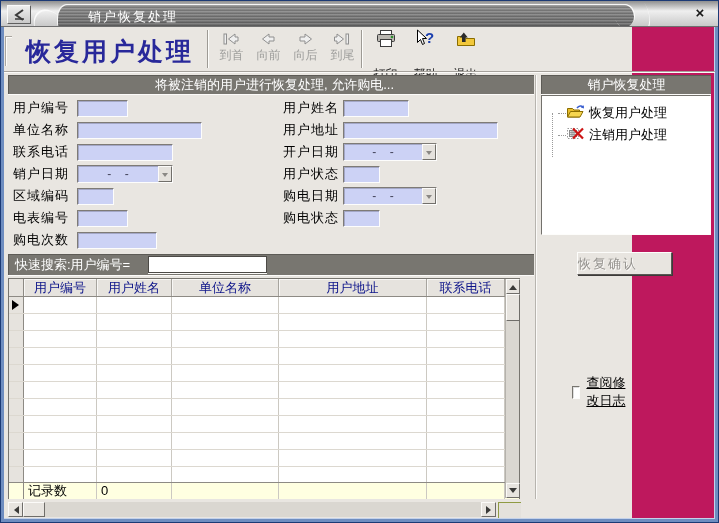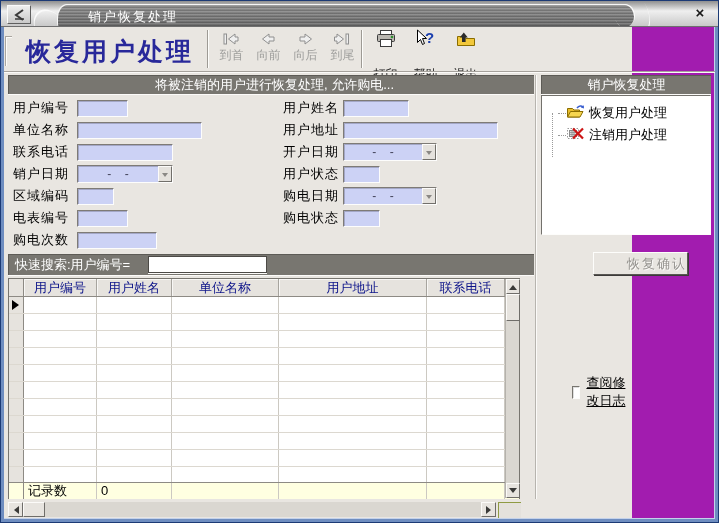"销户恢复处理" .window { background: #a21caf -> #be185d }
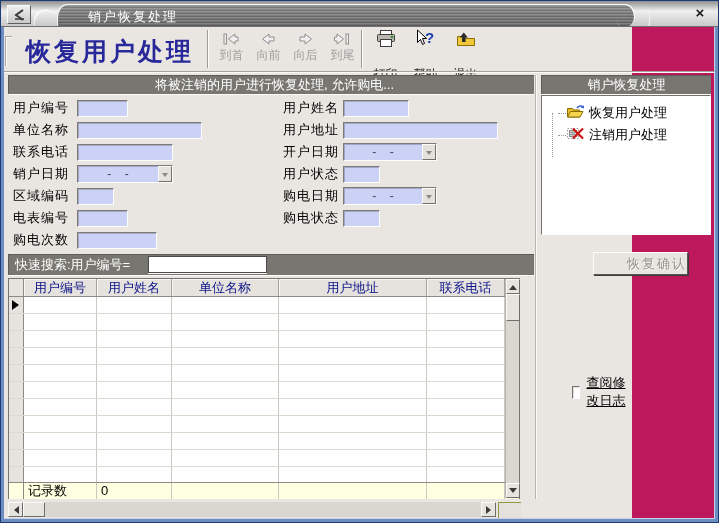"恢复确认" .confirm-btn { left: 589px -> 573px; text-align: right -> left }
